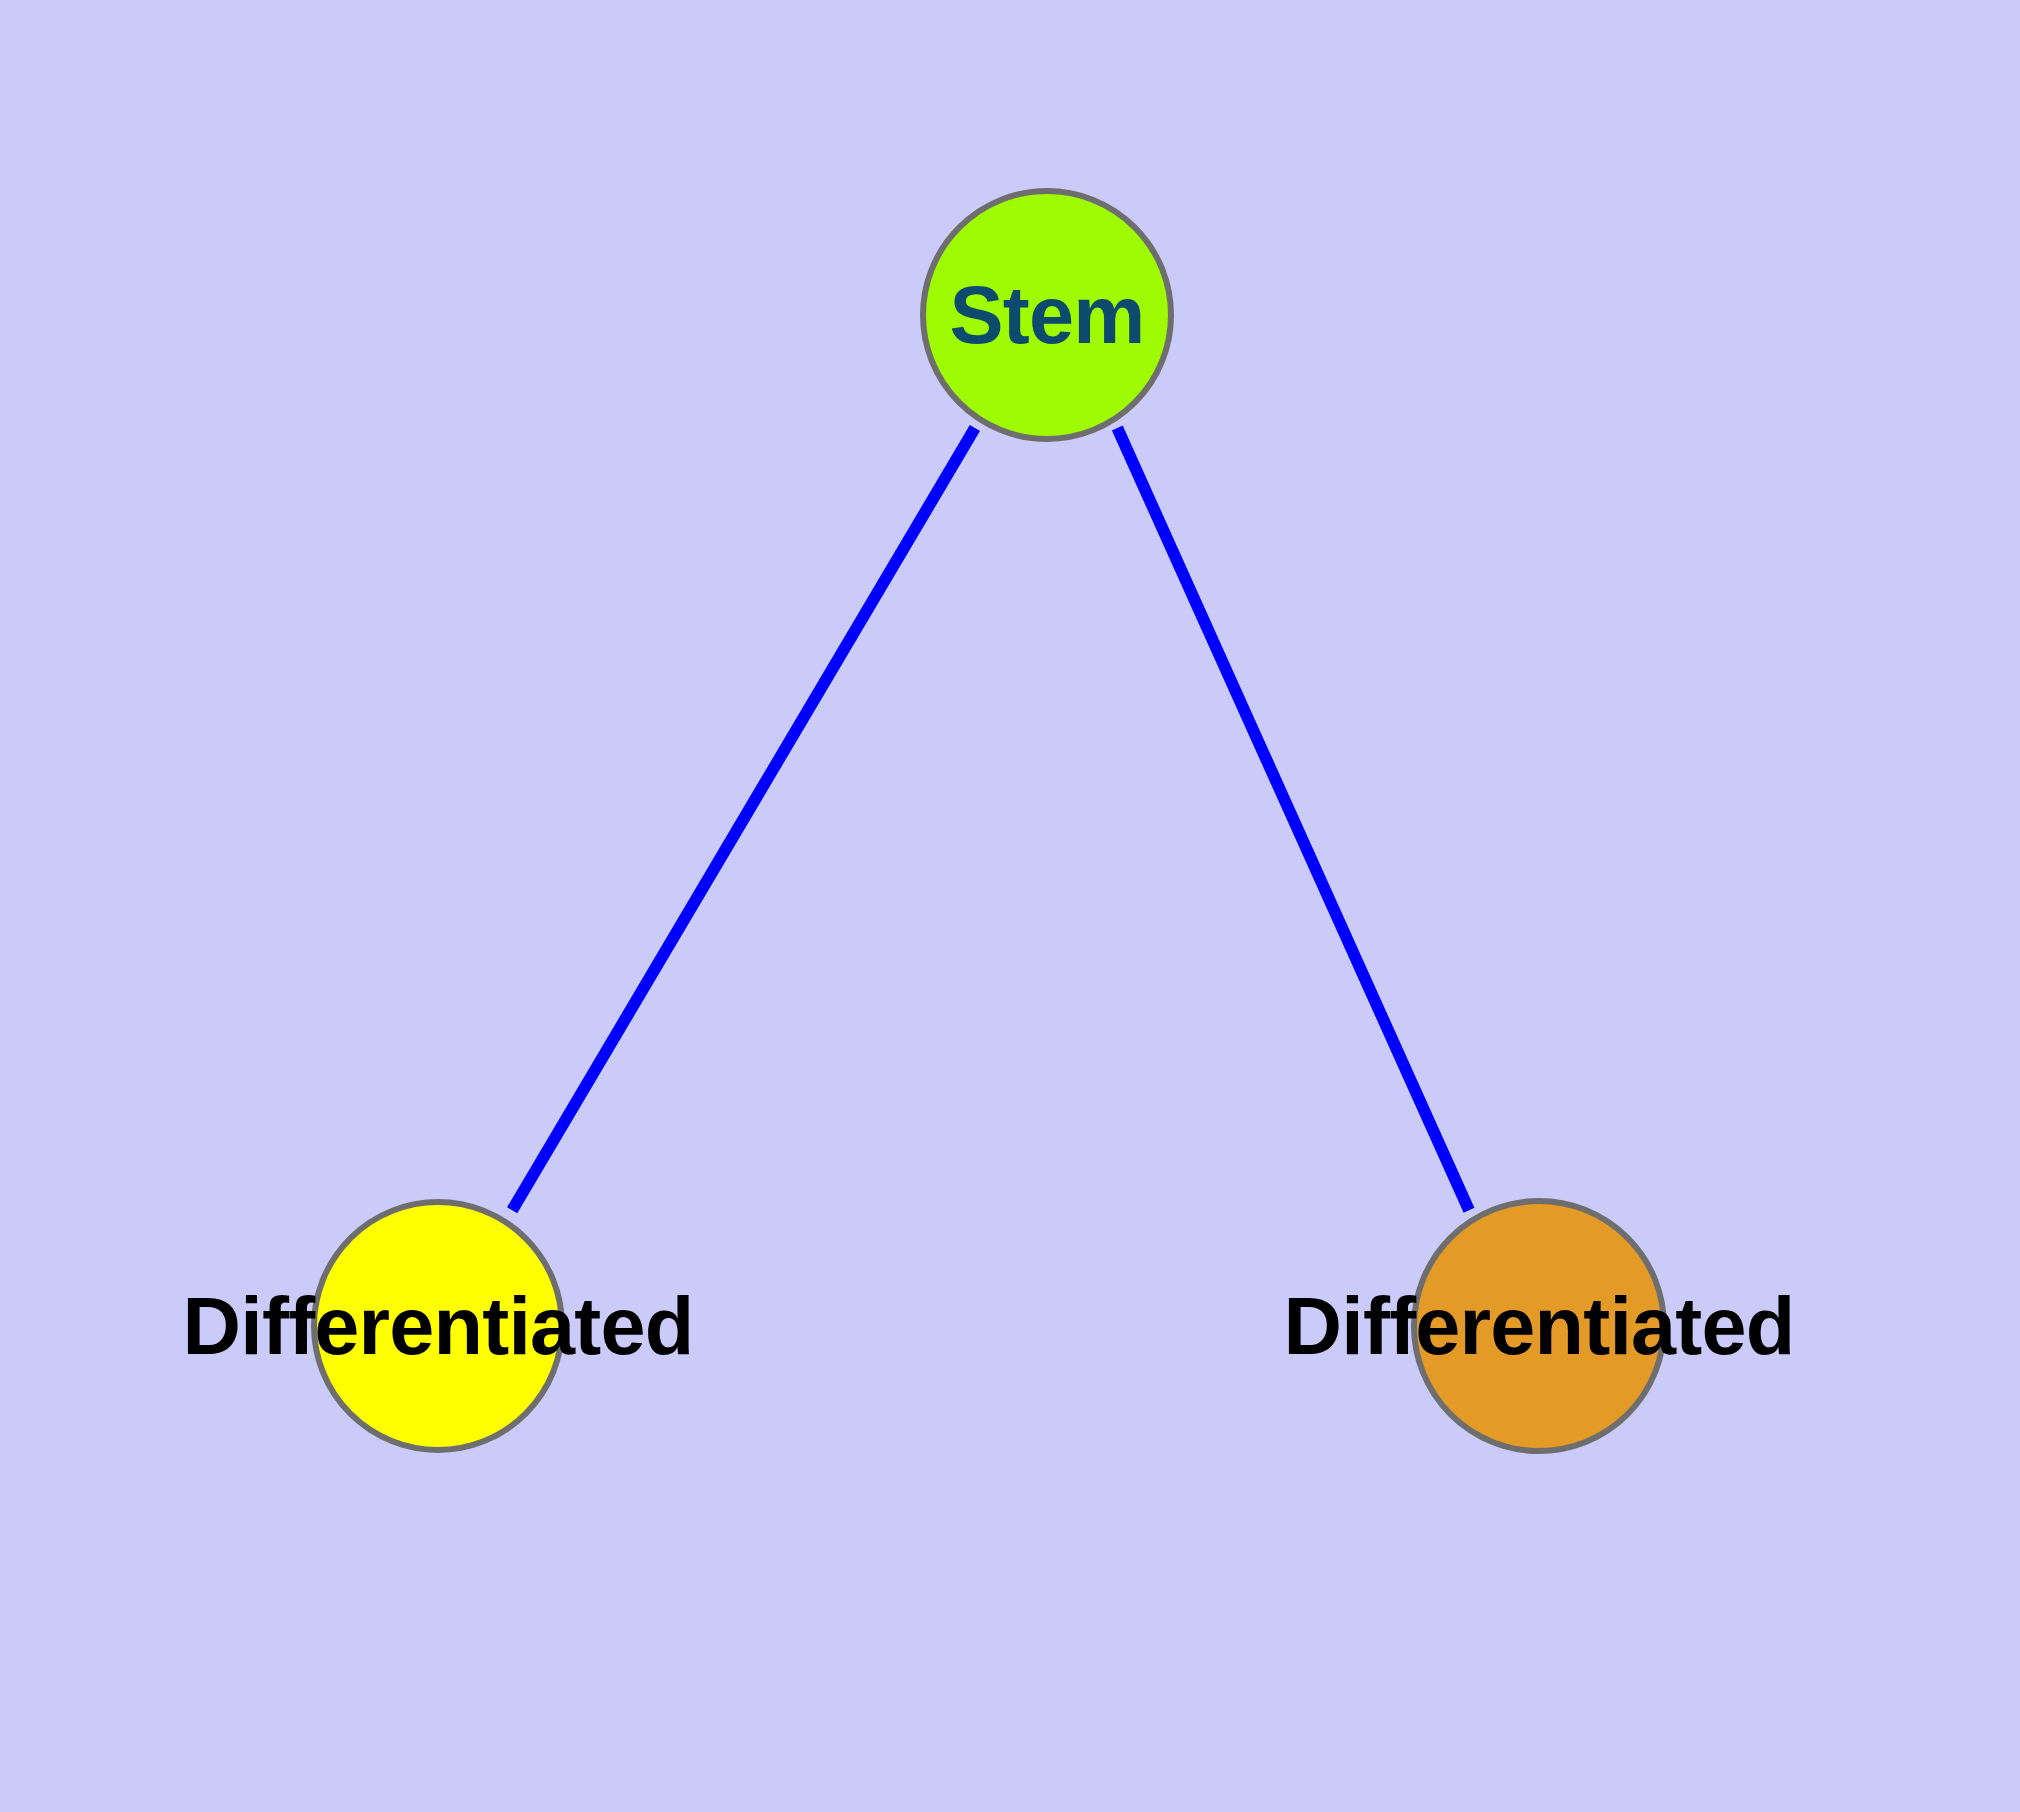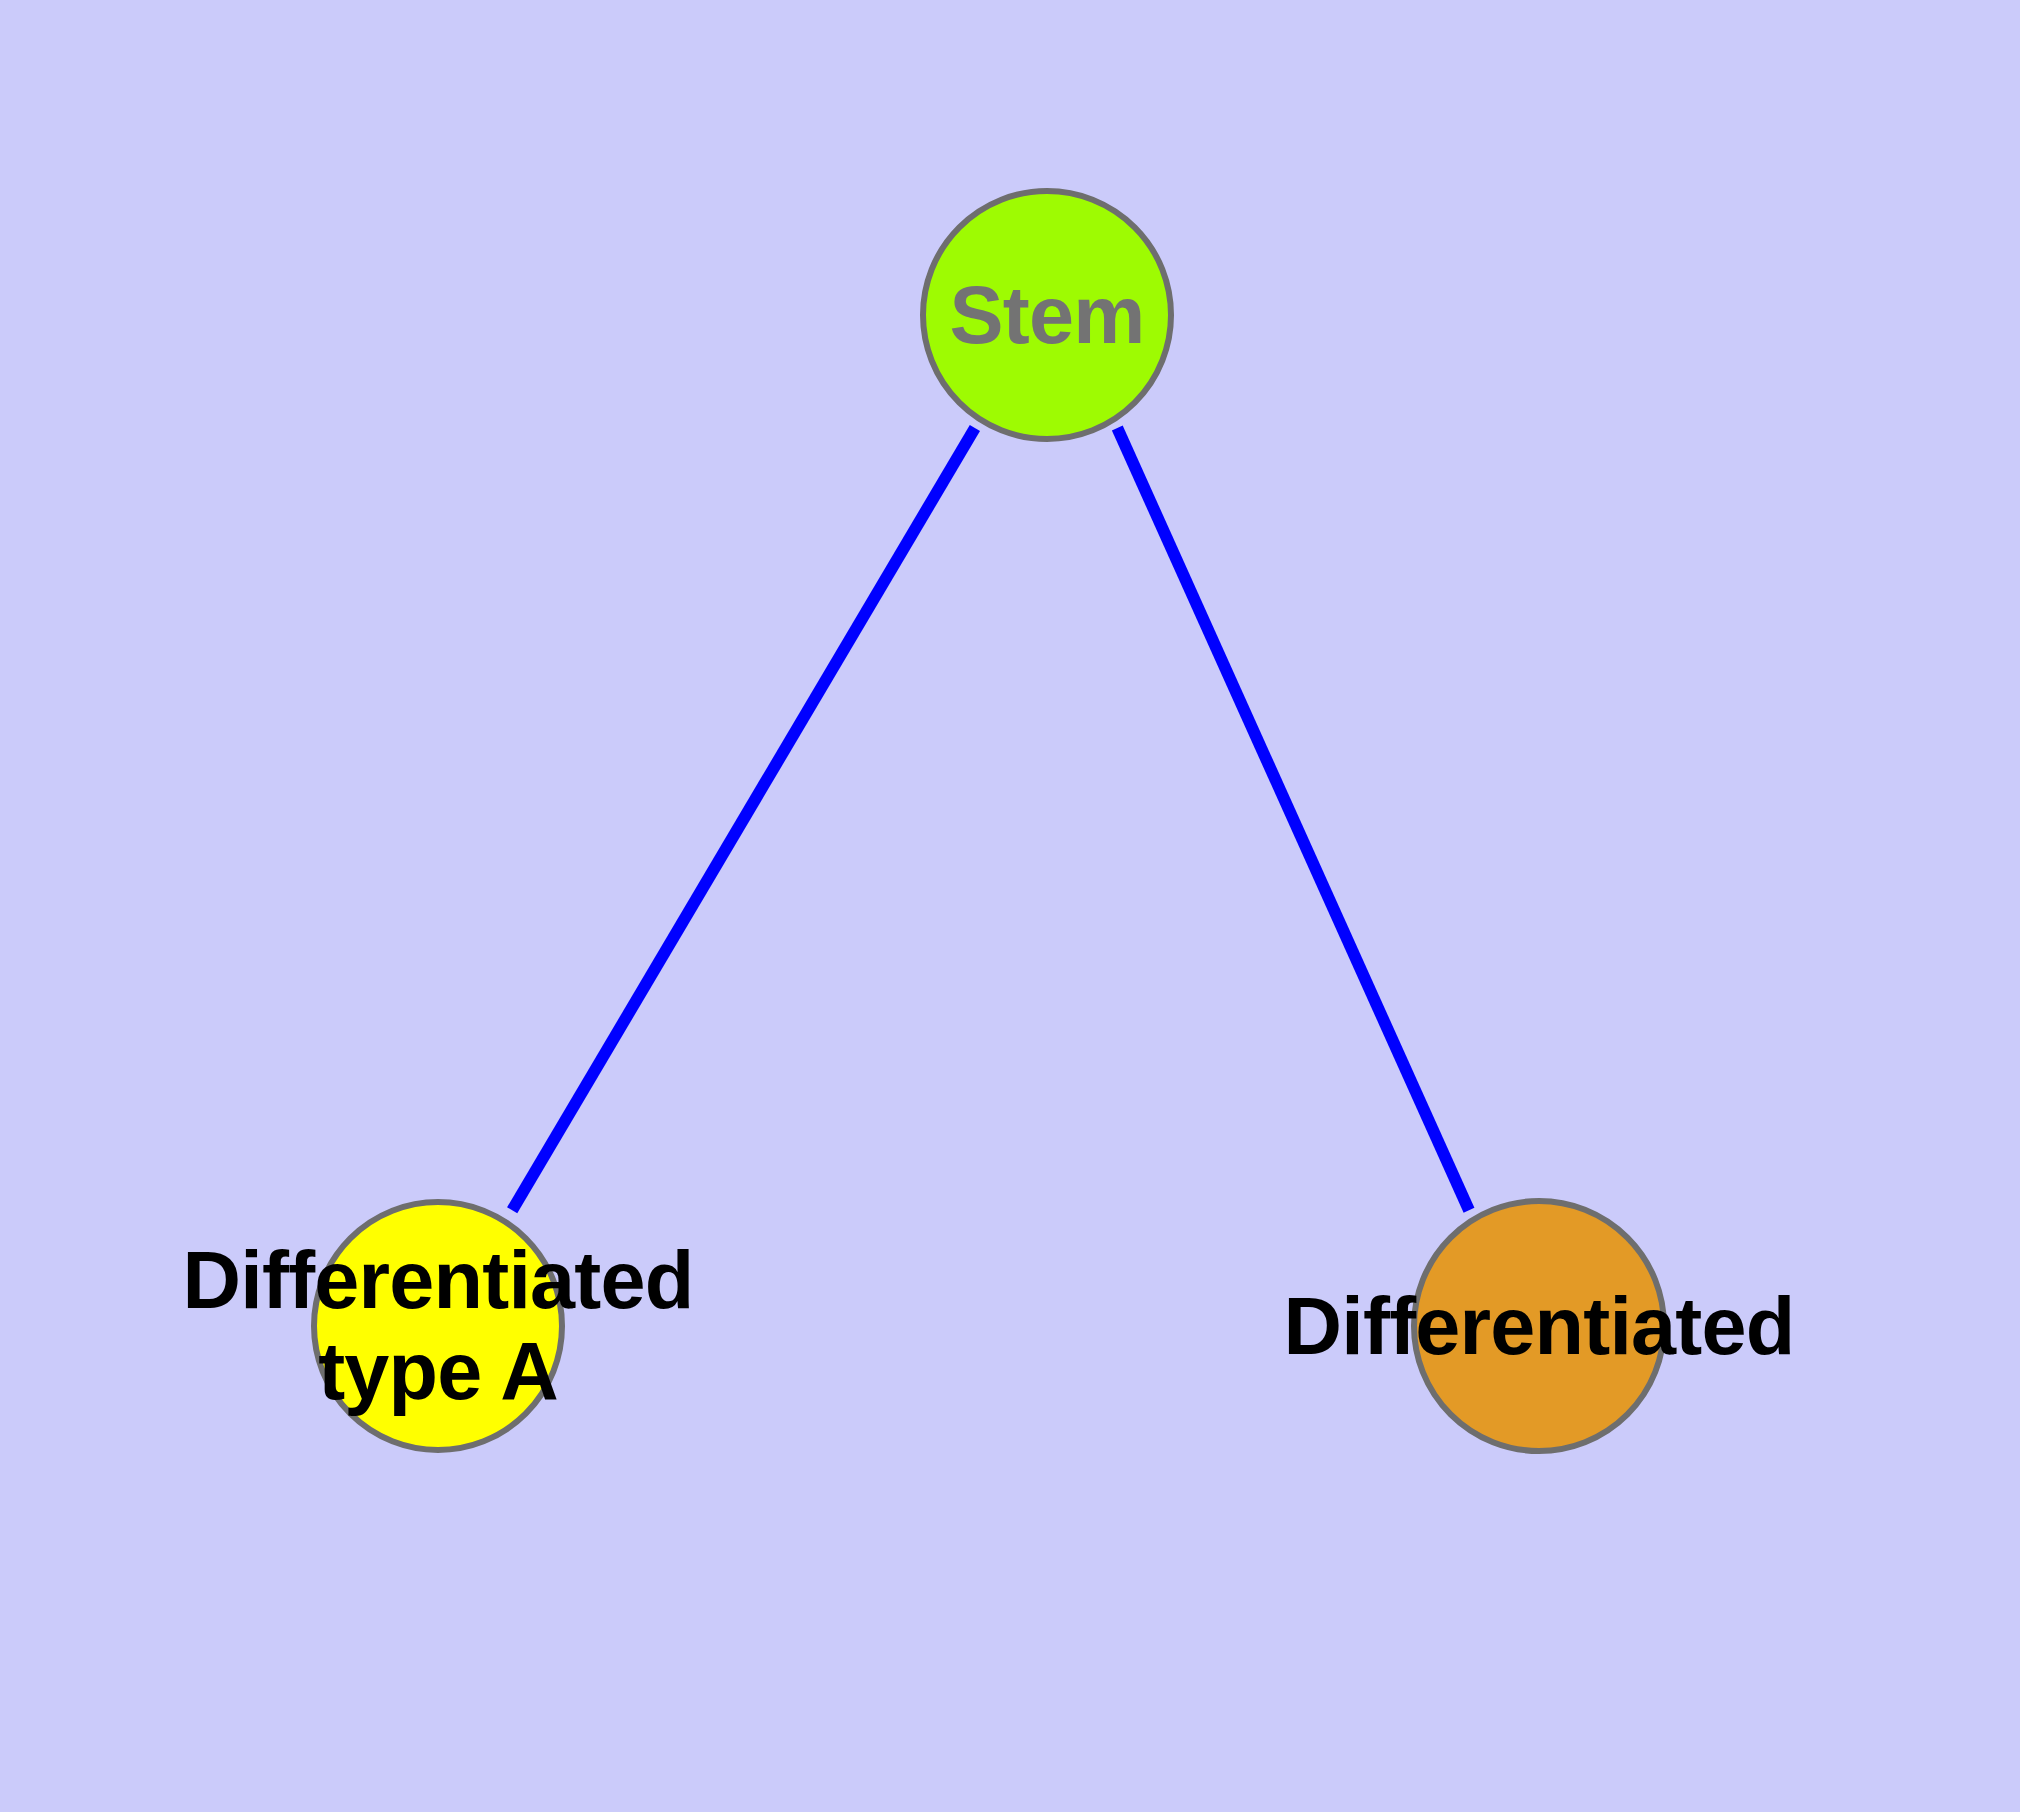"Stem" div.node-label { color: #737373 -> #0c4a6e }
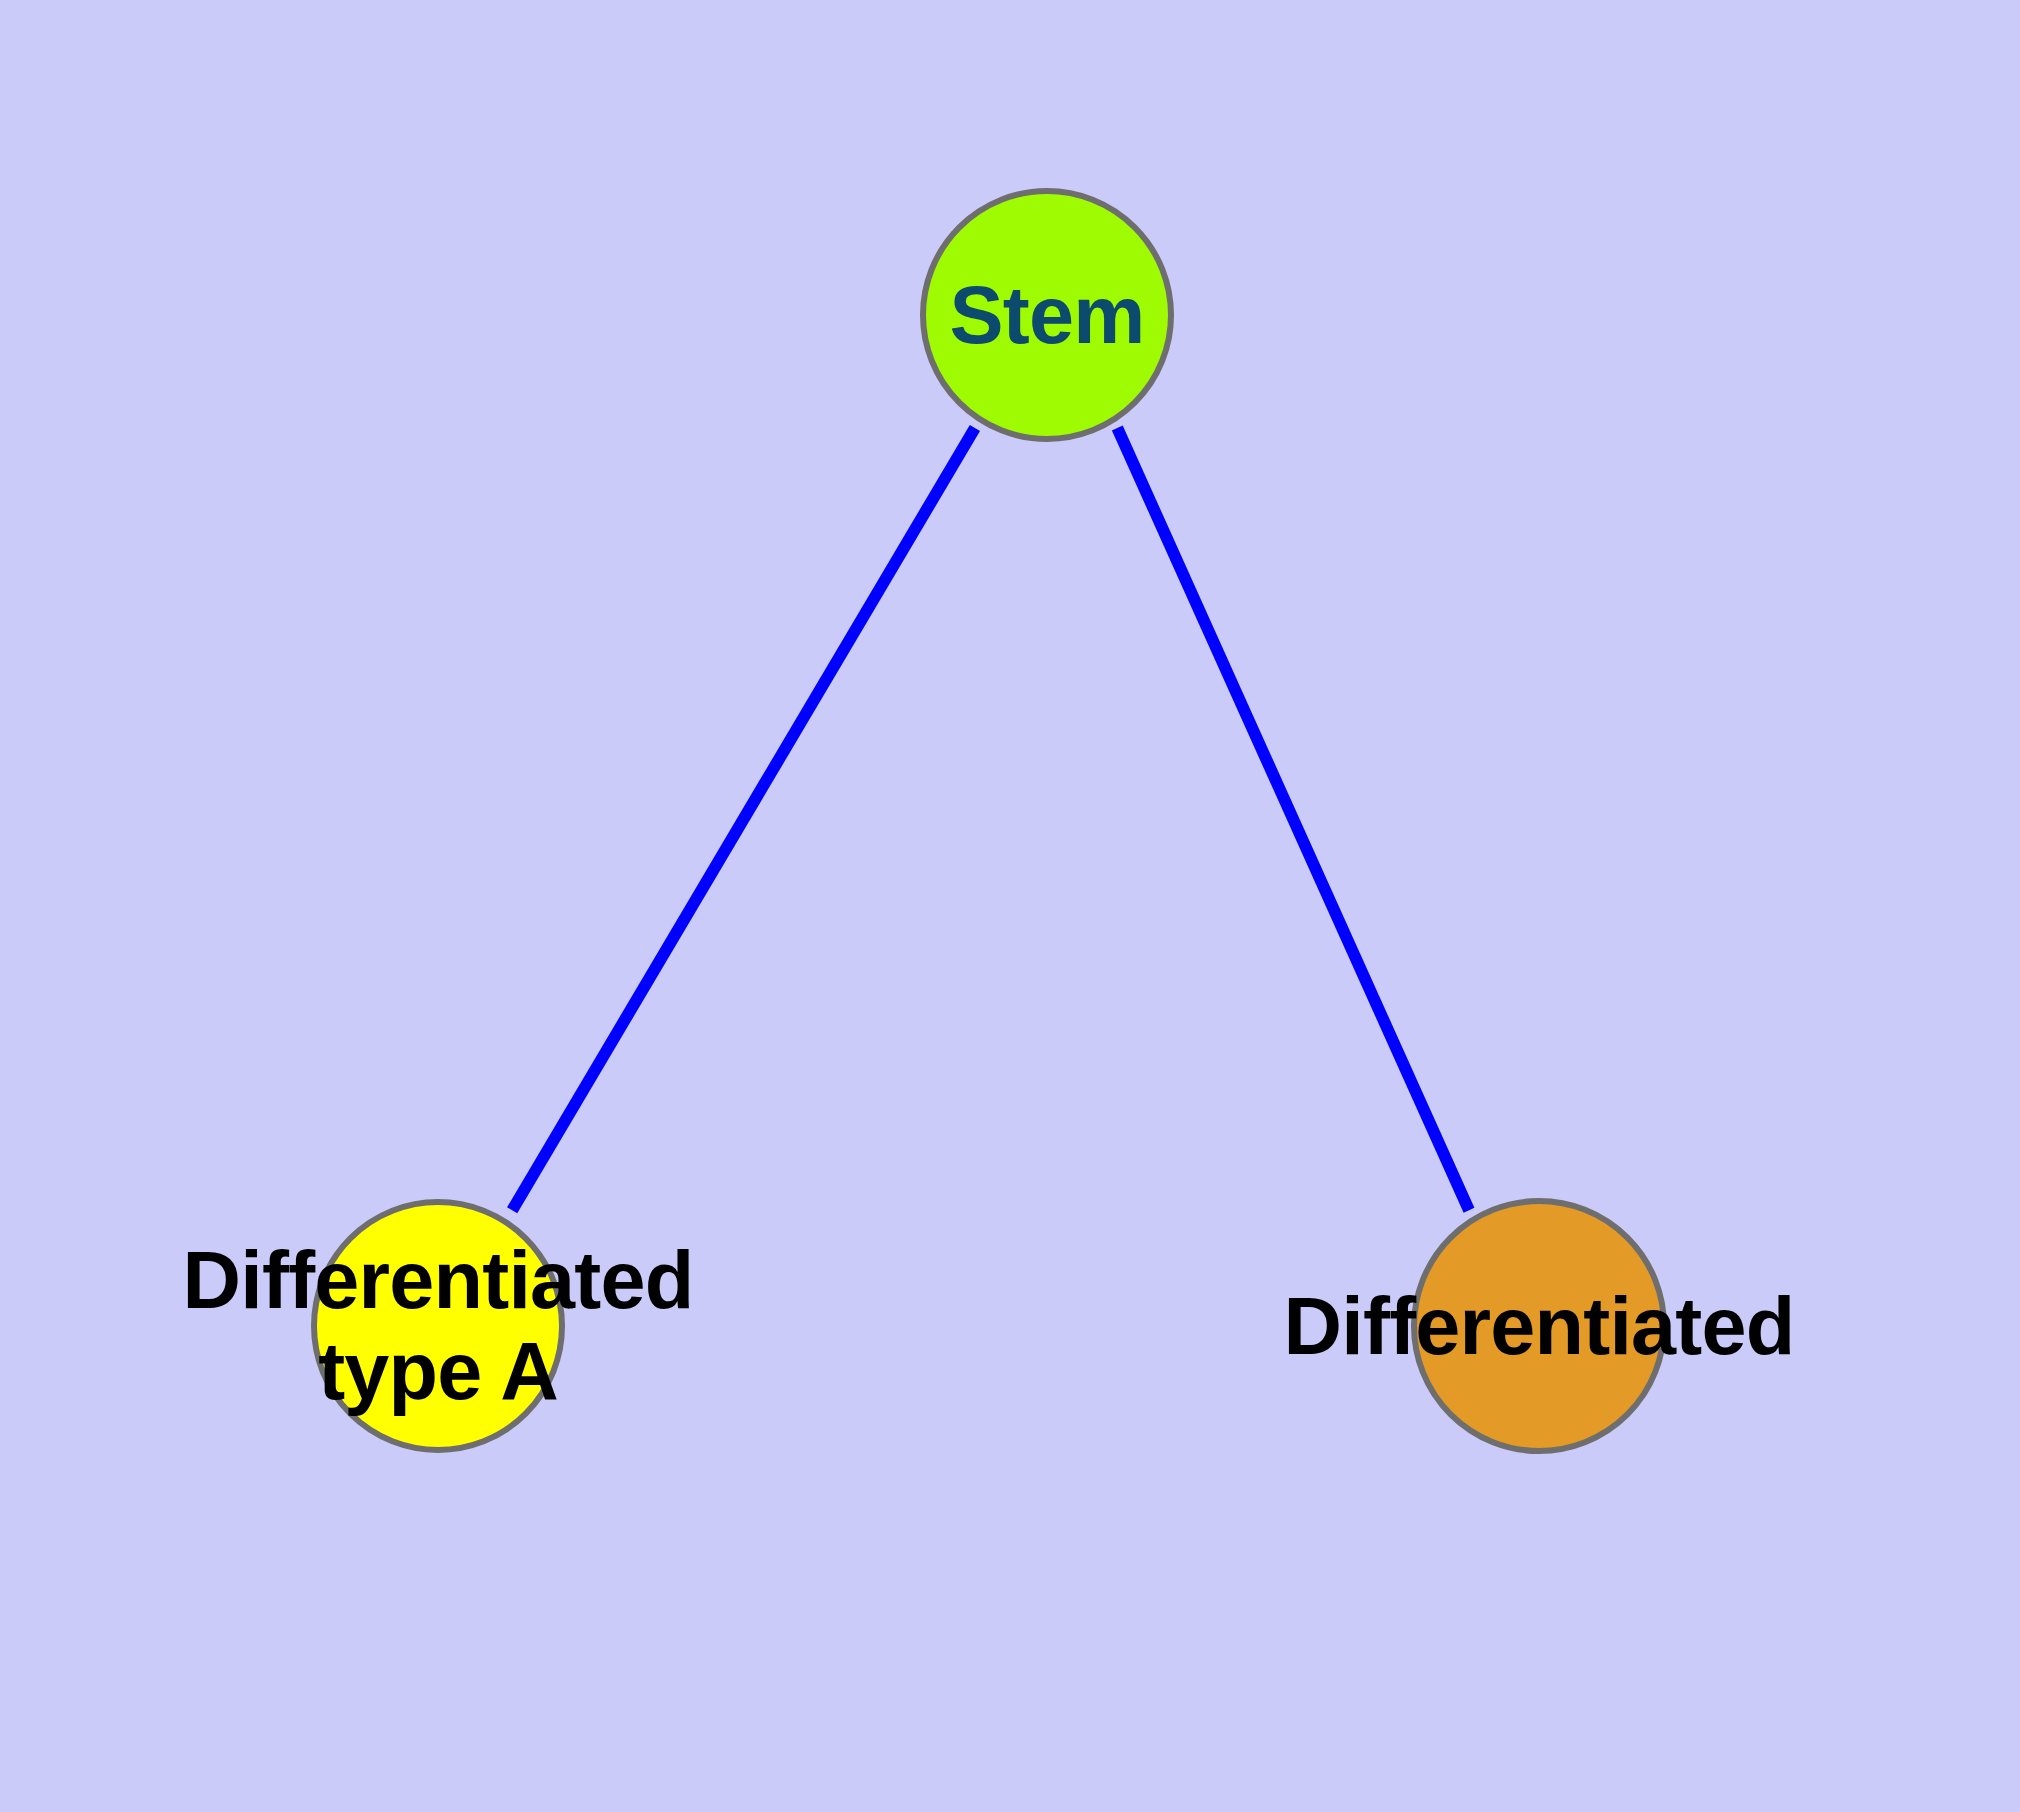"type A" span.label-line { html: <span>type A</span> -> none }
